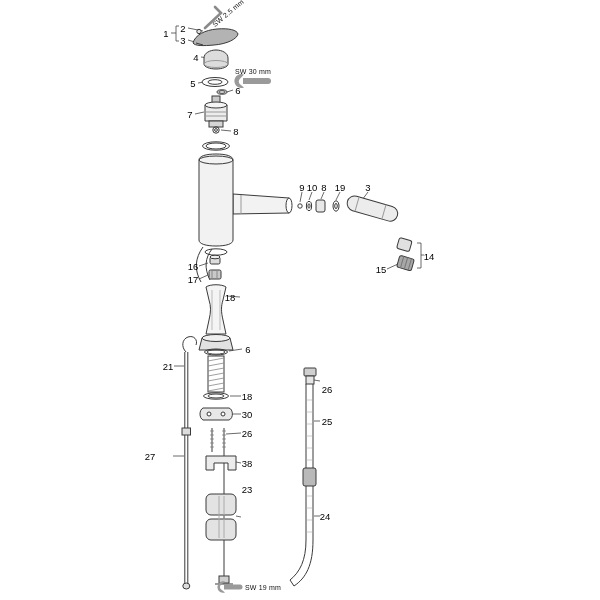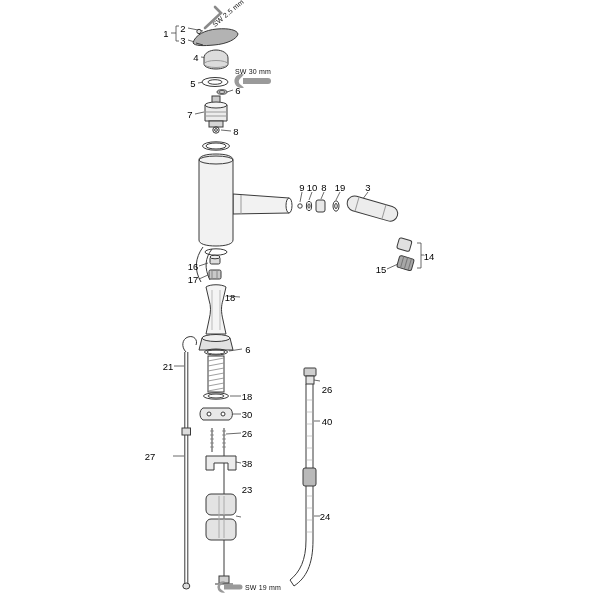"40" span.num { text: 40 -> 25 }
